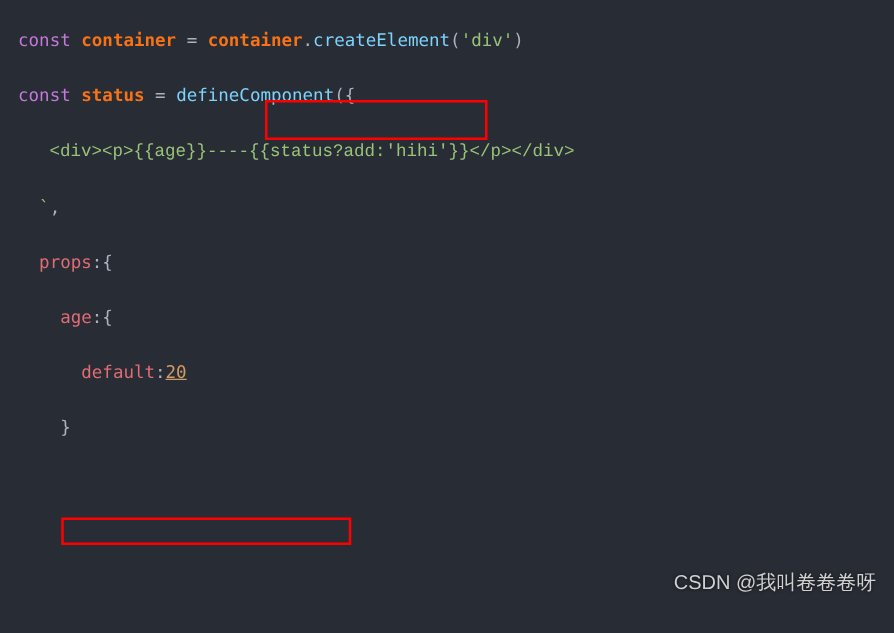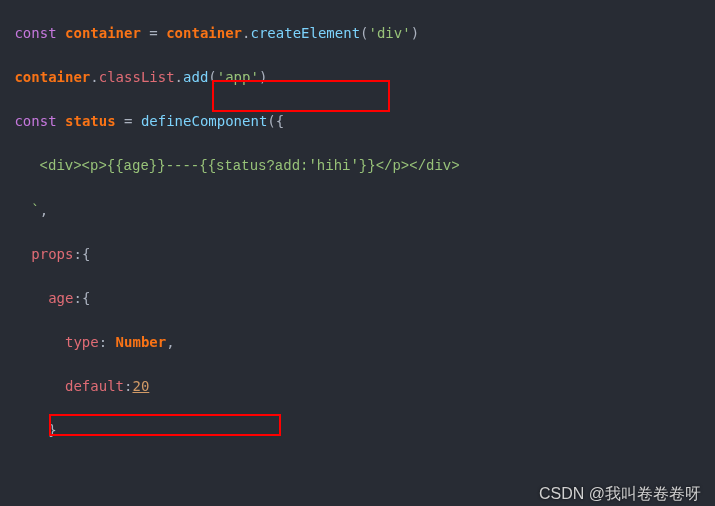"container.classList.add('app')" div.line { html: <div> <span>container</span><span>.</span><span>classList</span><span>.</span><span>add</span><span>(</span><span>'app'</span><span>)</span></div> -> none }
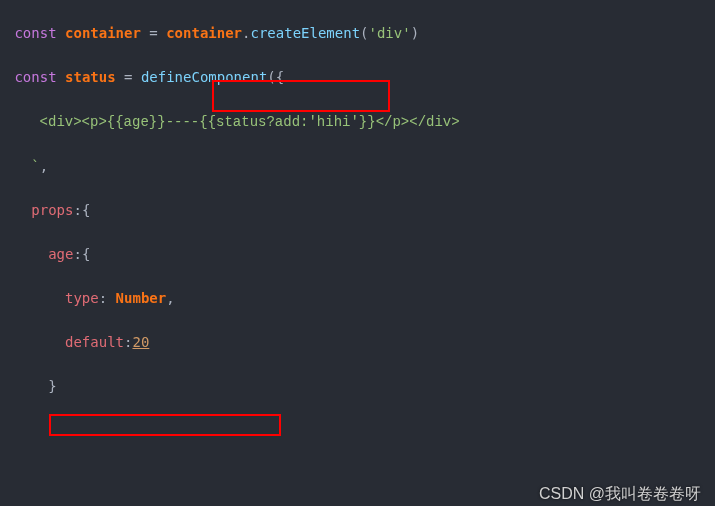"type: Number," div.line { html: <div> <span>type</span><span>: </span><span>Number</span><span>,</span></div> -> none }
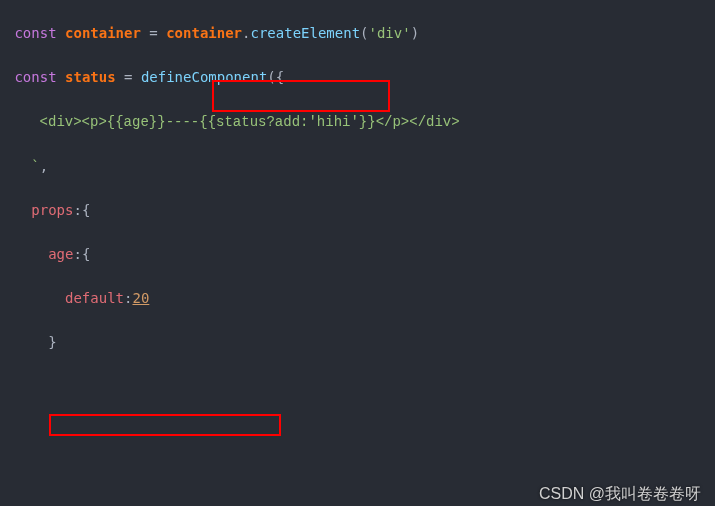"CSDN @我叫卷卷卷呀" .watermark { bottom: 1px -> 28px }
